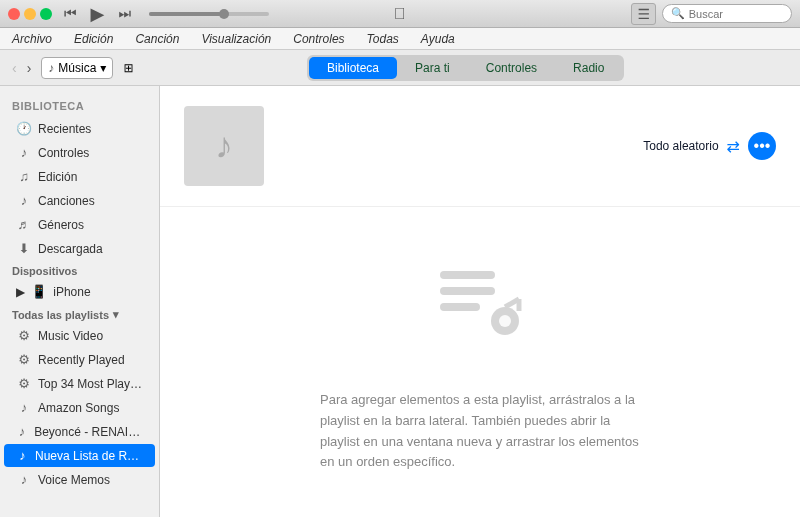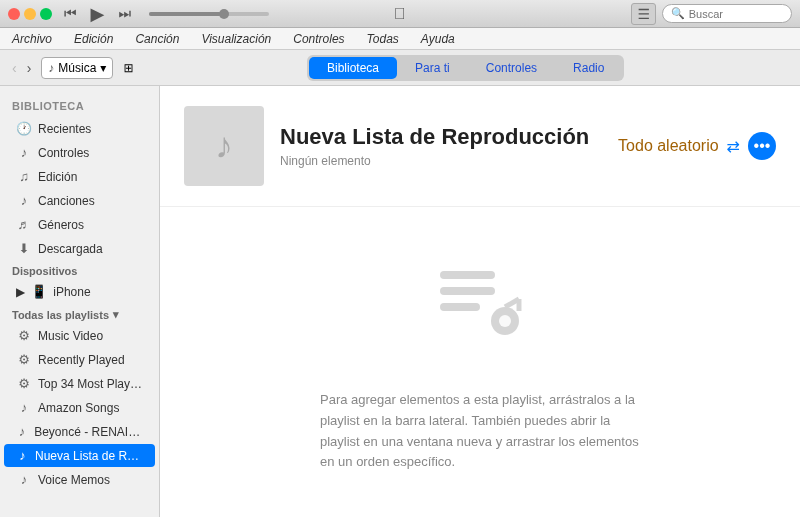"Para ti" .tab-btn { color: #1d4ed8 -> #14532d }
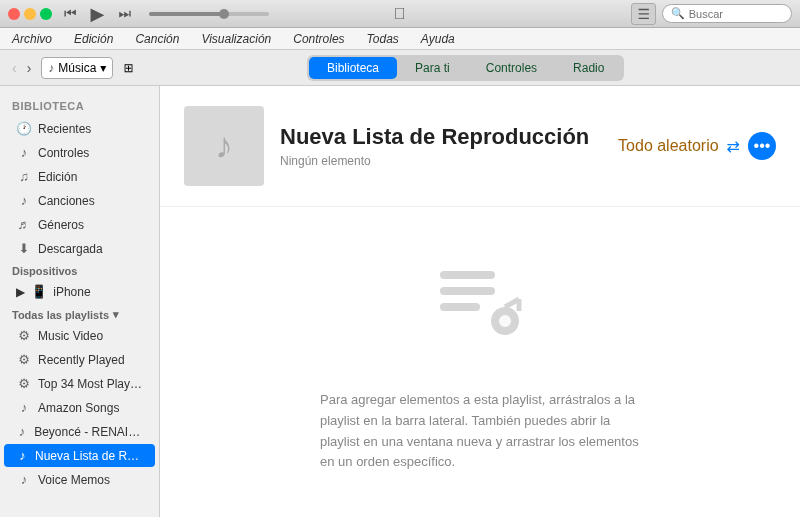"Nueva Lista de Reproducción" div.playlist-info { html: <div> <div>Nueva Lista de Reproducción</div> <div>Ningún elemento</div> </div> -> none }
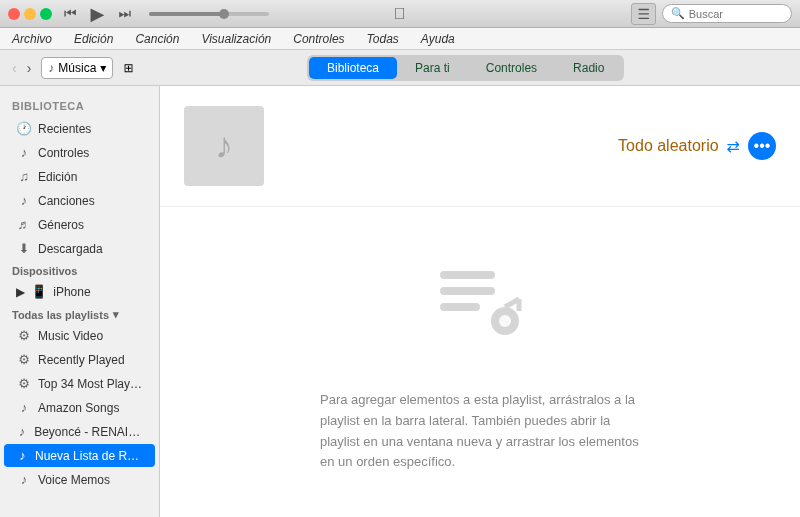"Todo aleatorio" .shuffle-label { color: #a16207 -> #0f172a; font-size: 16px -> 12px }
